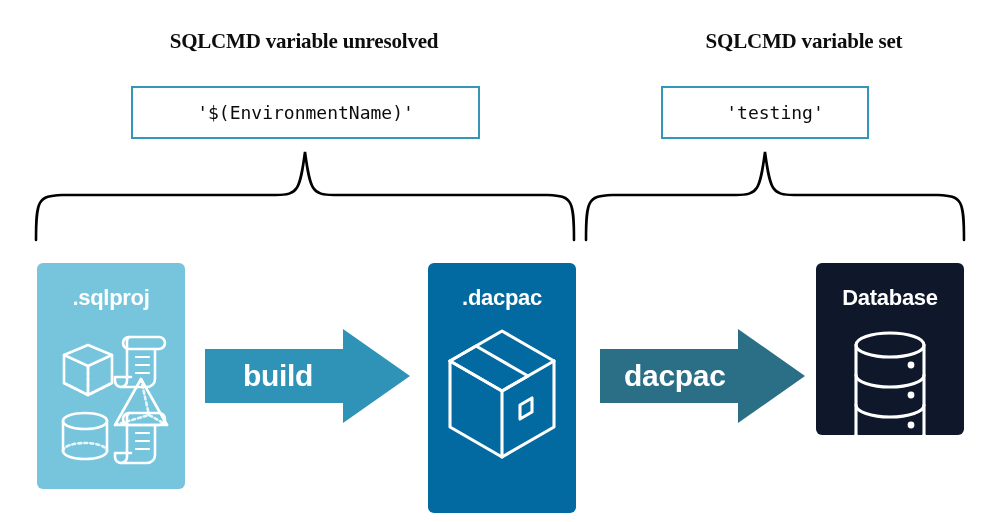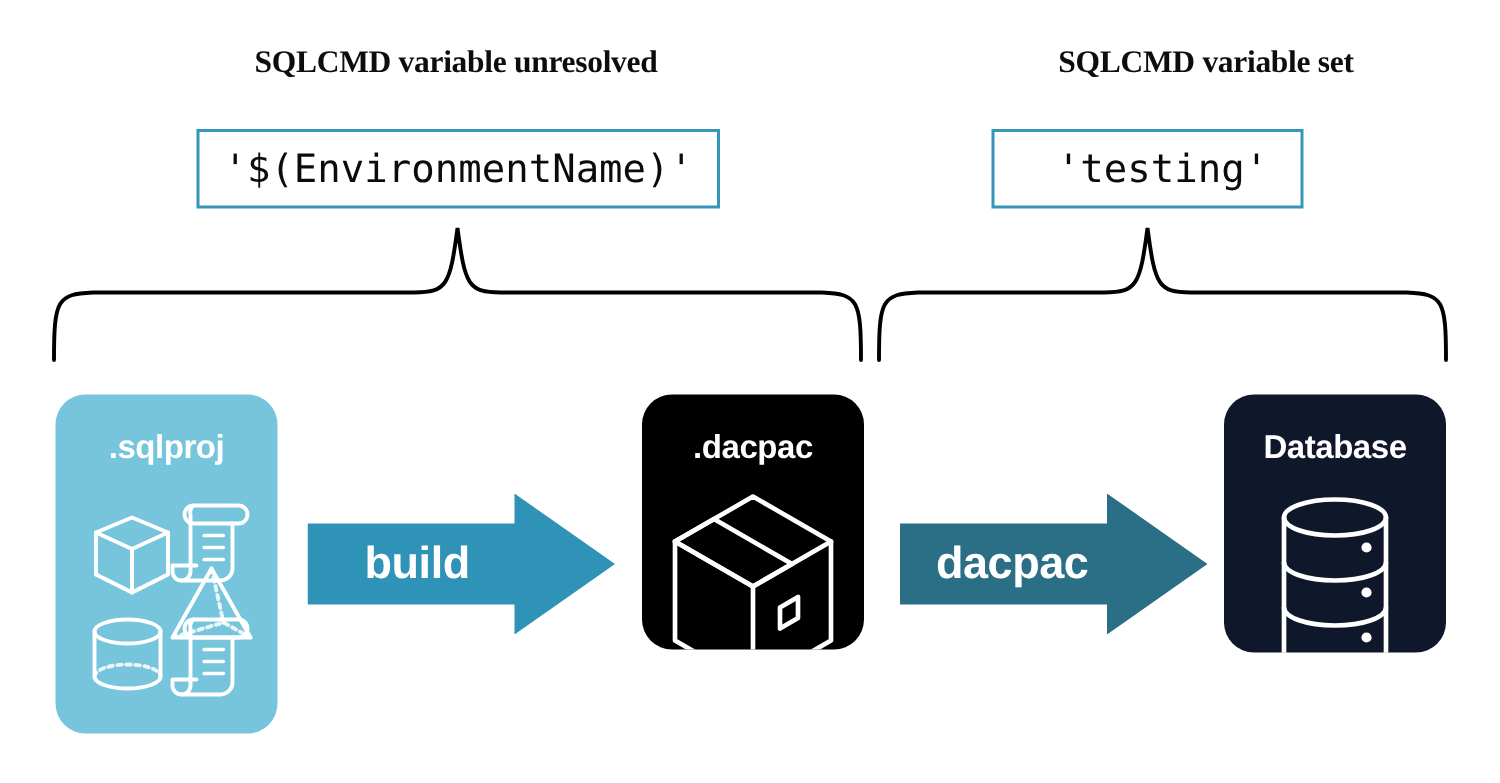"'$(EnvironmentName)'" .code-box { font-size: 26px -> 18px }
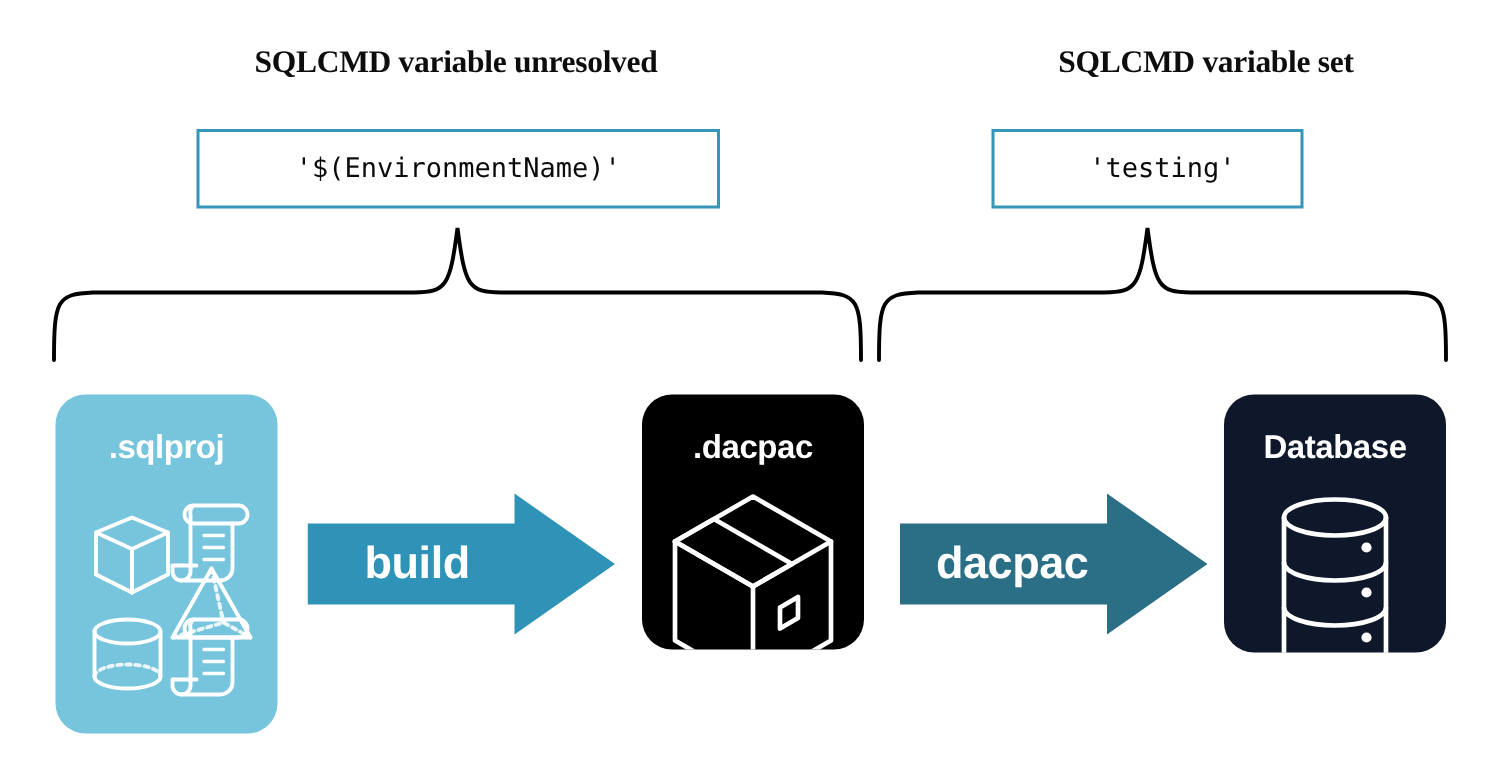".sqlproj" .card { border-radius: 20px -> 6px }
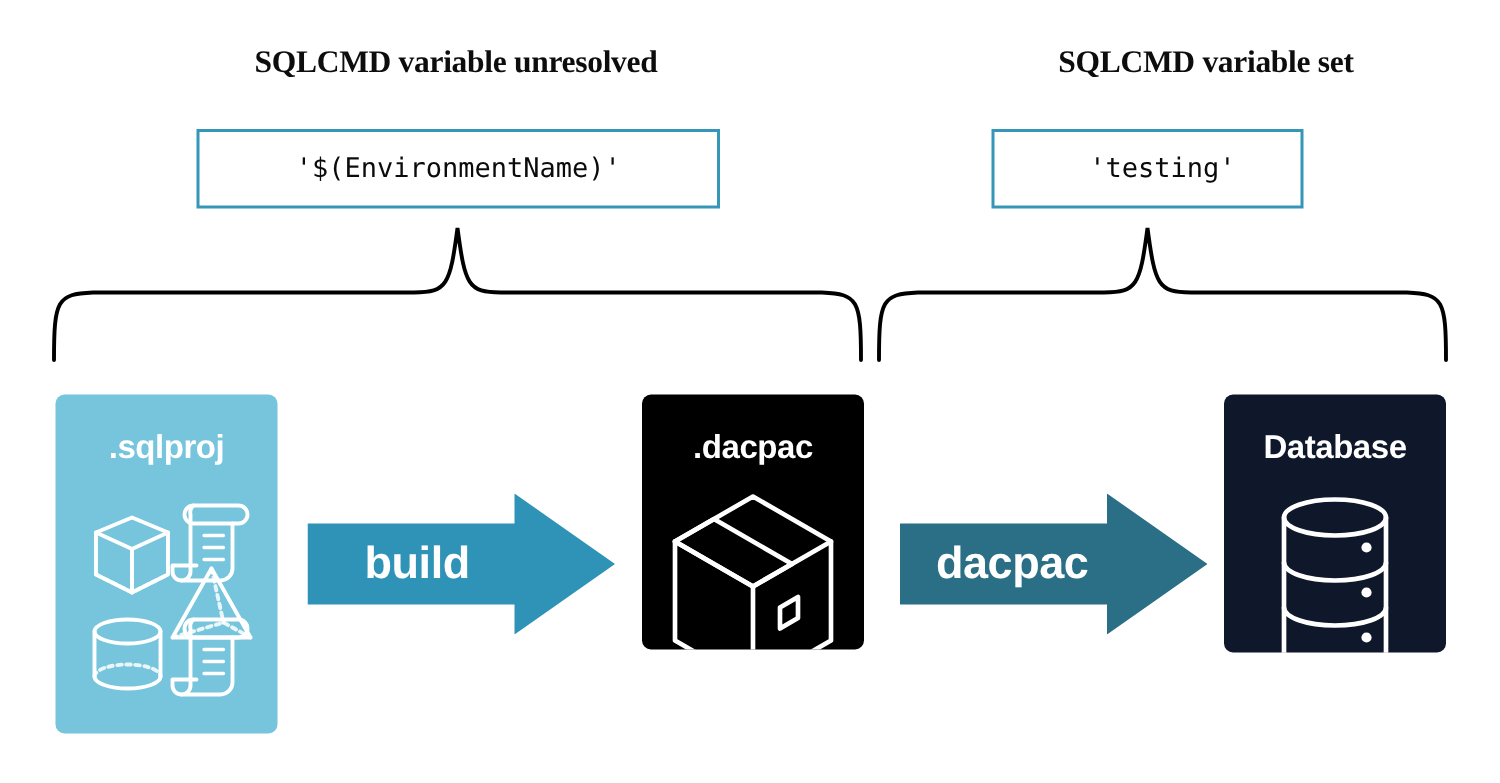".dacpac" #card-dacpac { background: #000000 -> #0369a1; height: 170px -> 250px }
